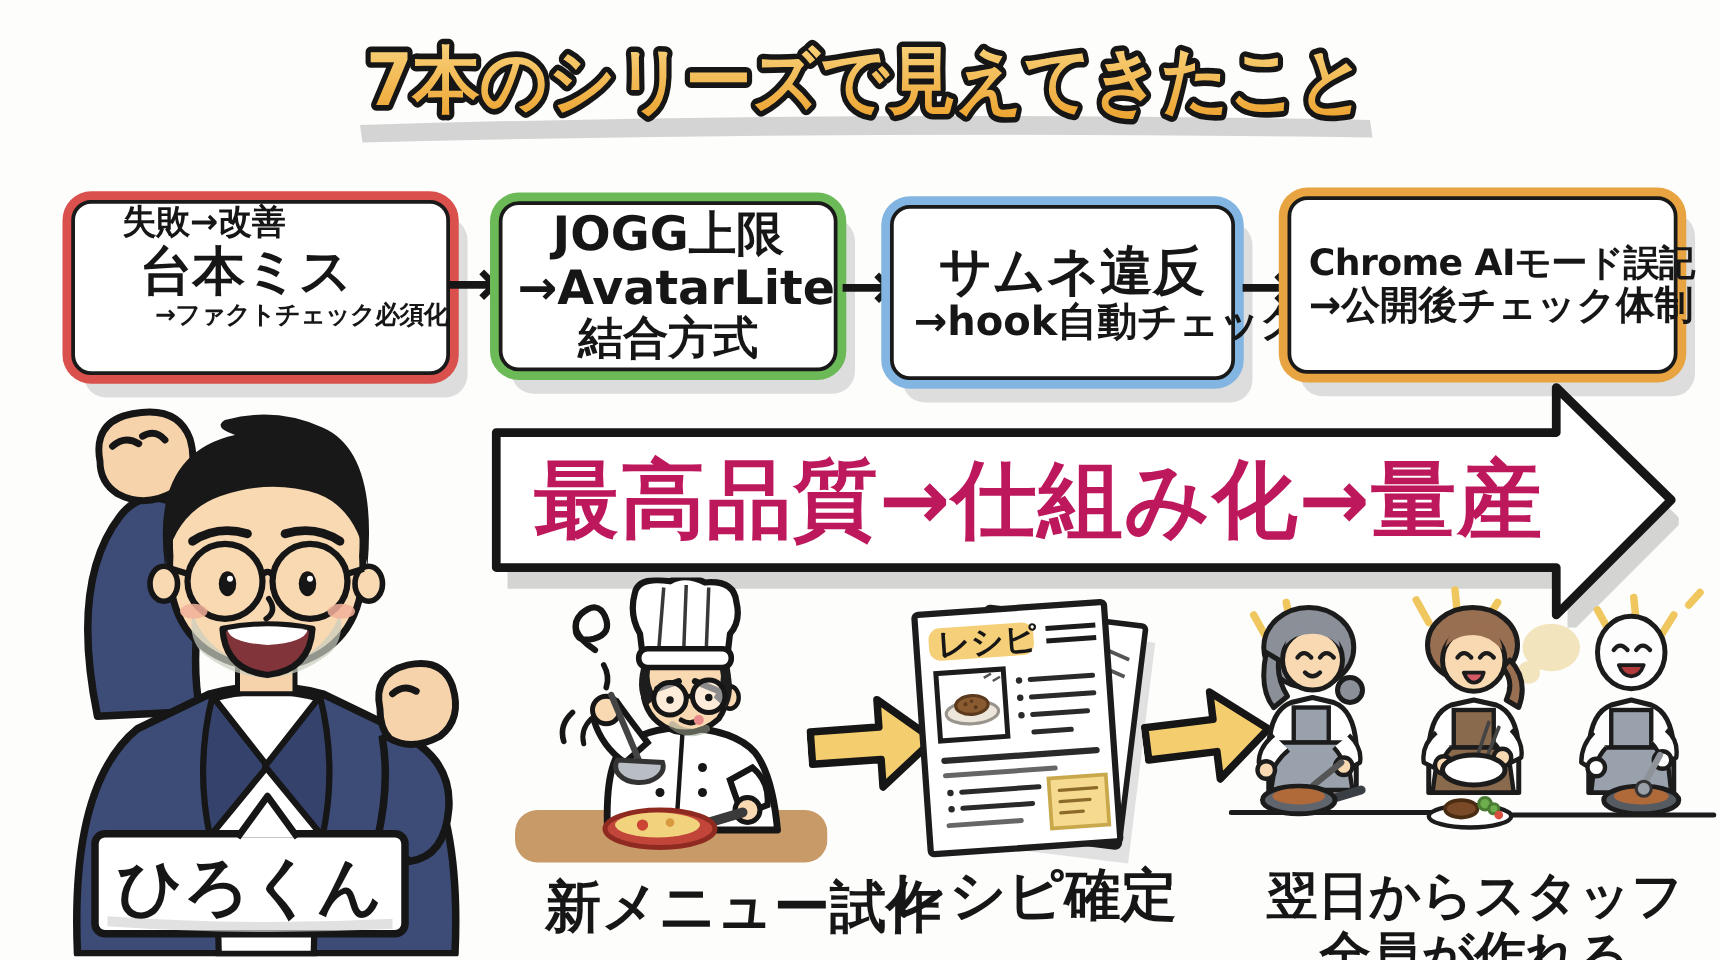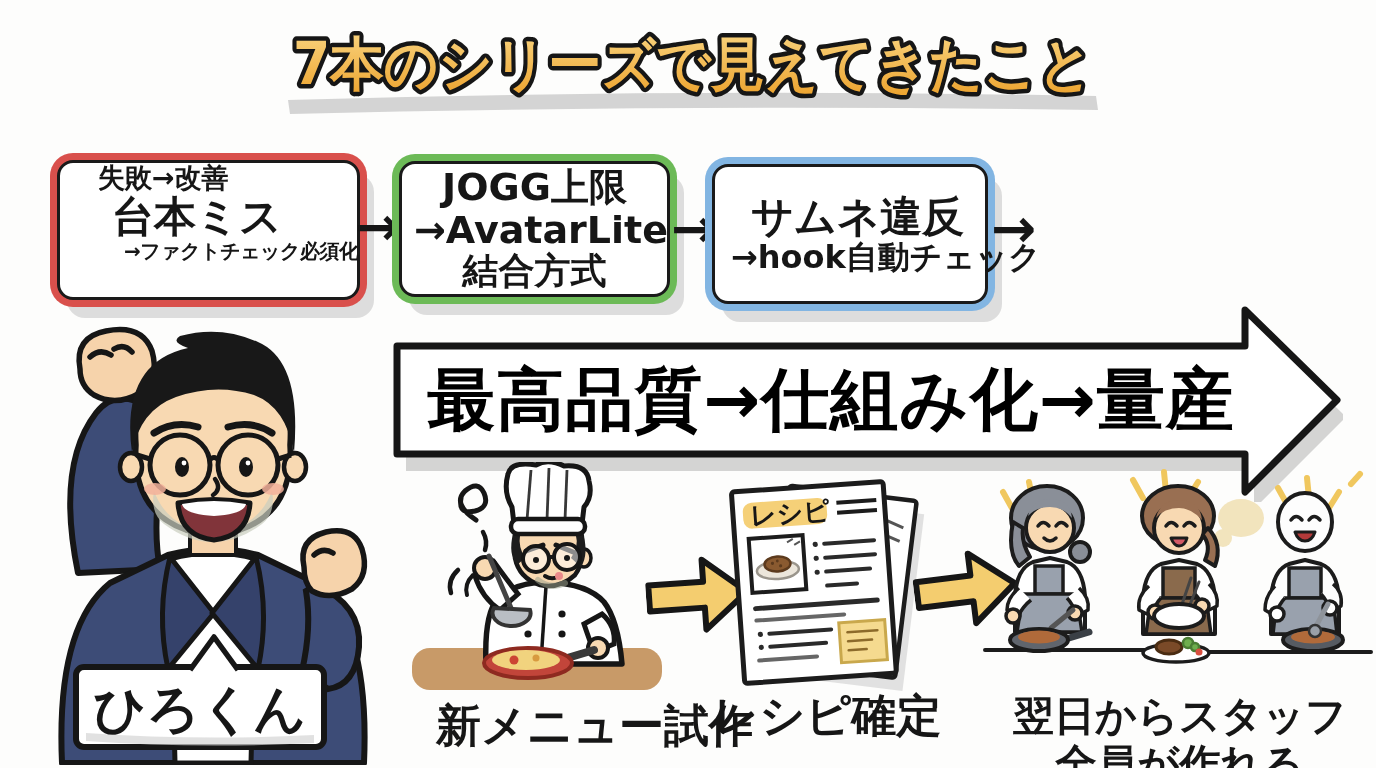"Chrome AIモード誤記" div.lesson-box { html: none -> <div> <span>Chrome AIモード誤記</span> <span>→公開後チェック体制</span> </div> }
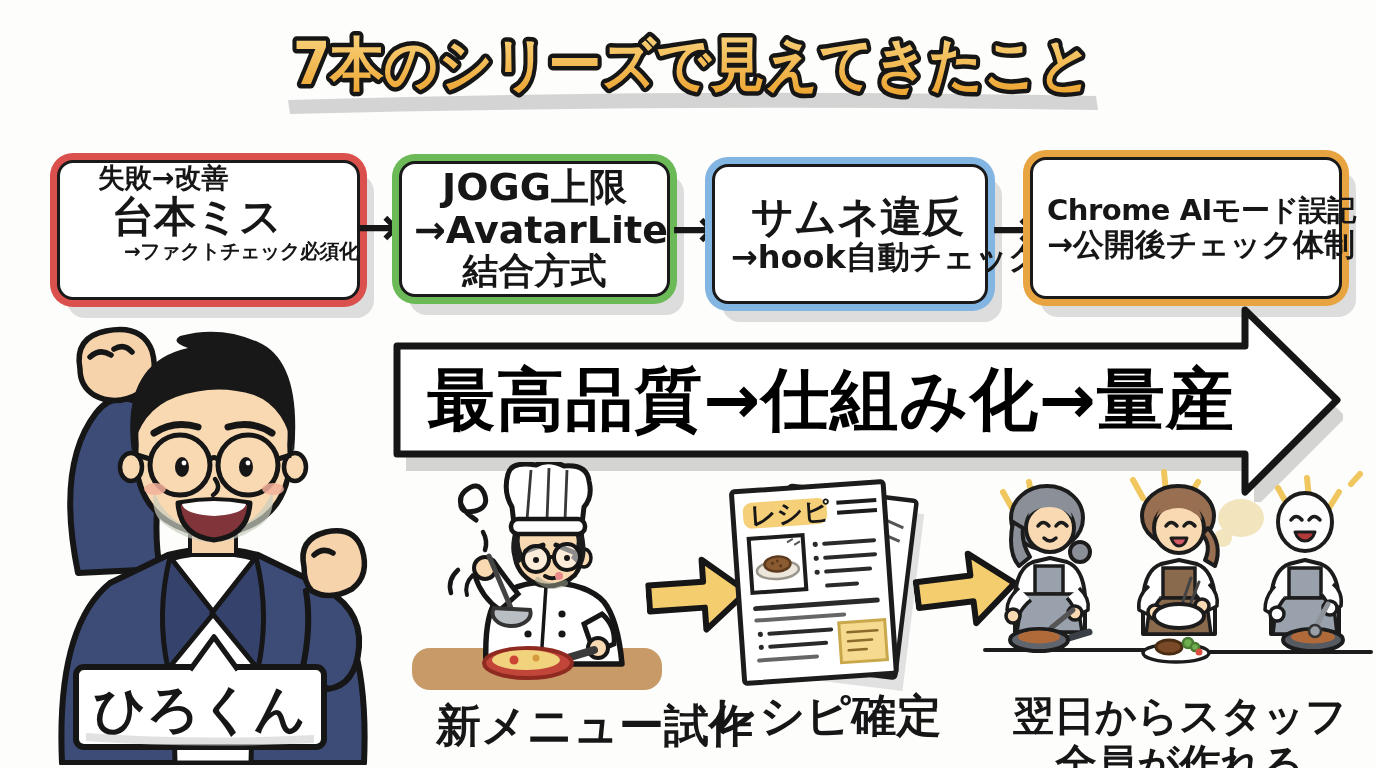"最高品質→仕組み化→量産" .banner-text { color: #000000 -> #be185d }
